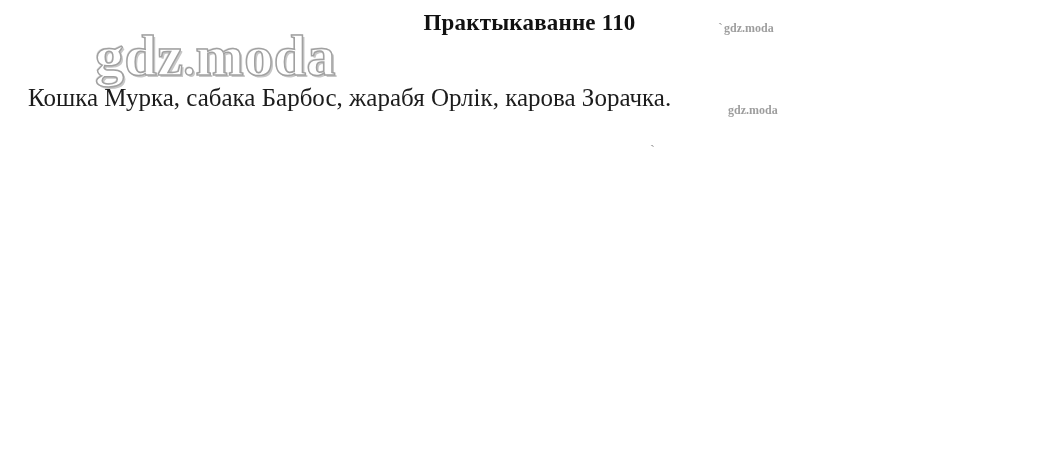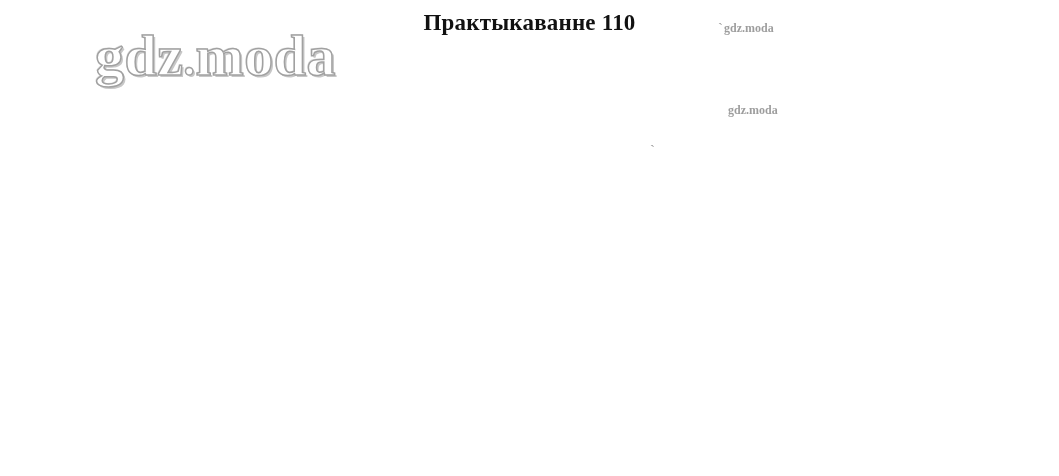"Кошка Мурка, сабака Барбос, жарабя" div.answer-line { html: none -> <div>Кошка Мурка, сабака Барбос, жарабя Орлік, карова Зорачка.</div> }
